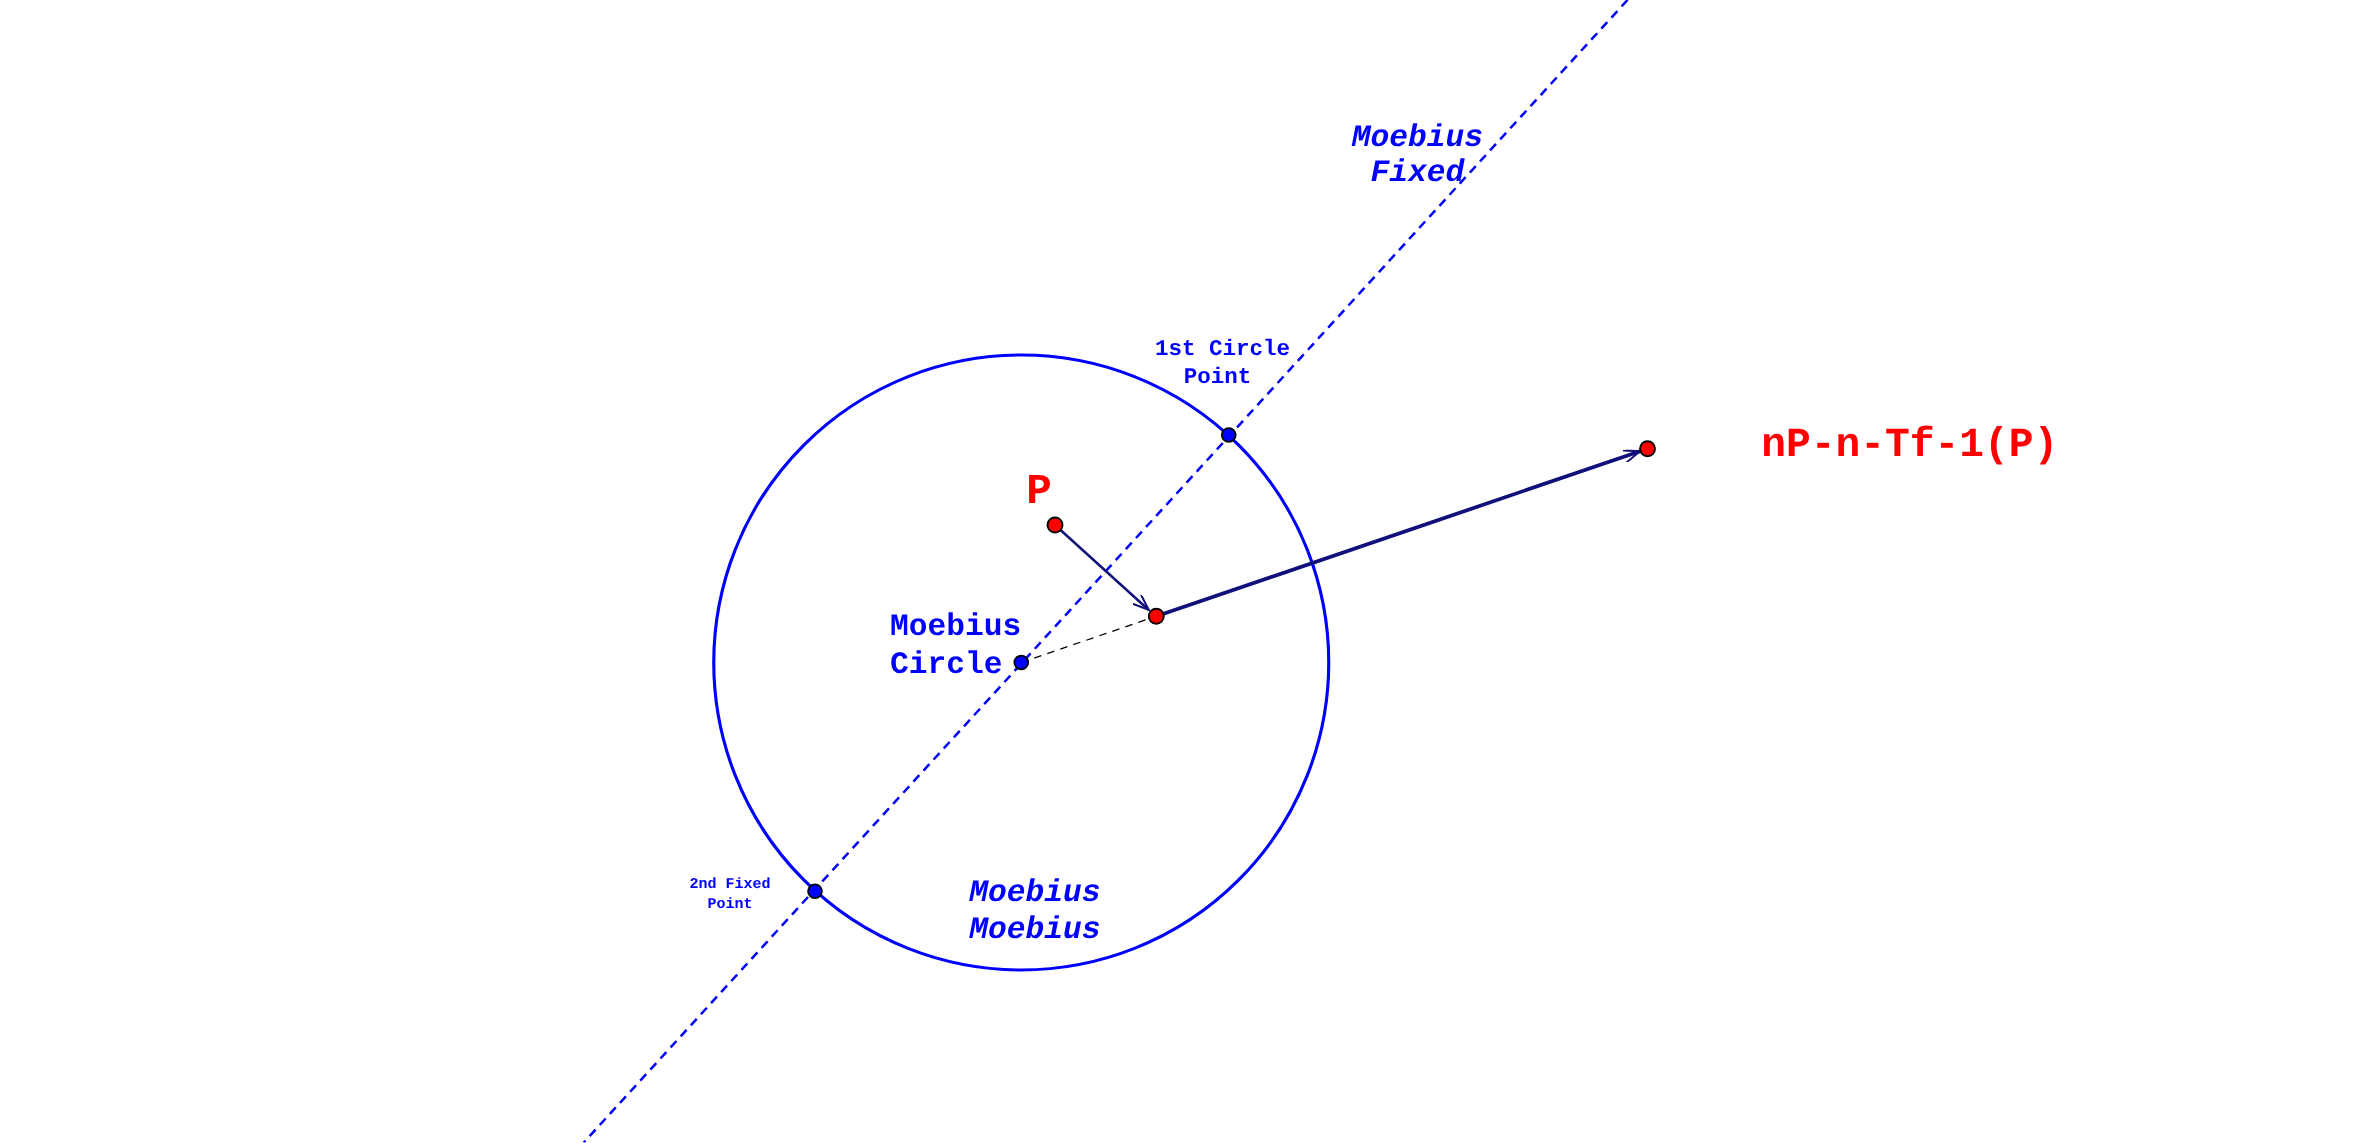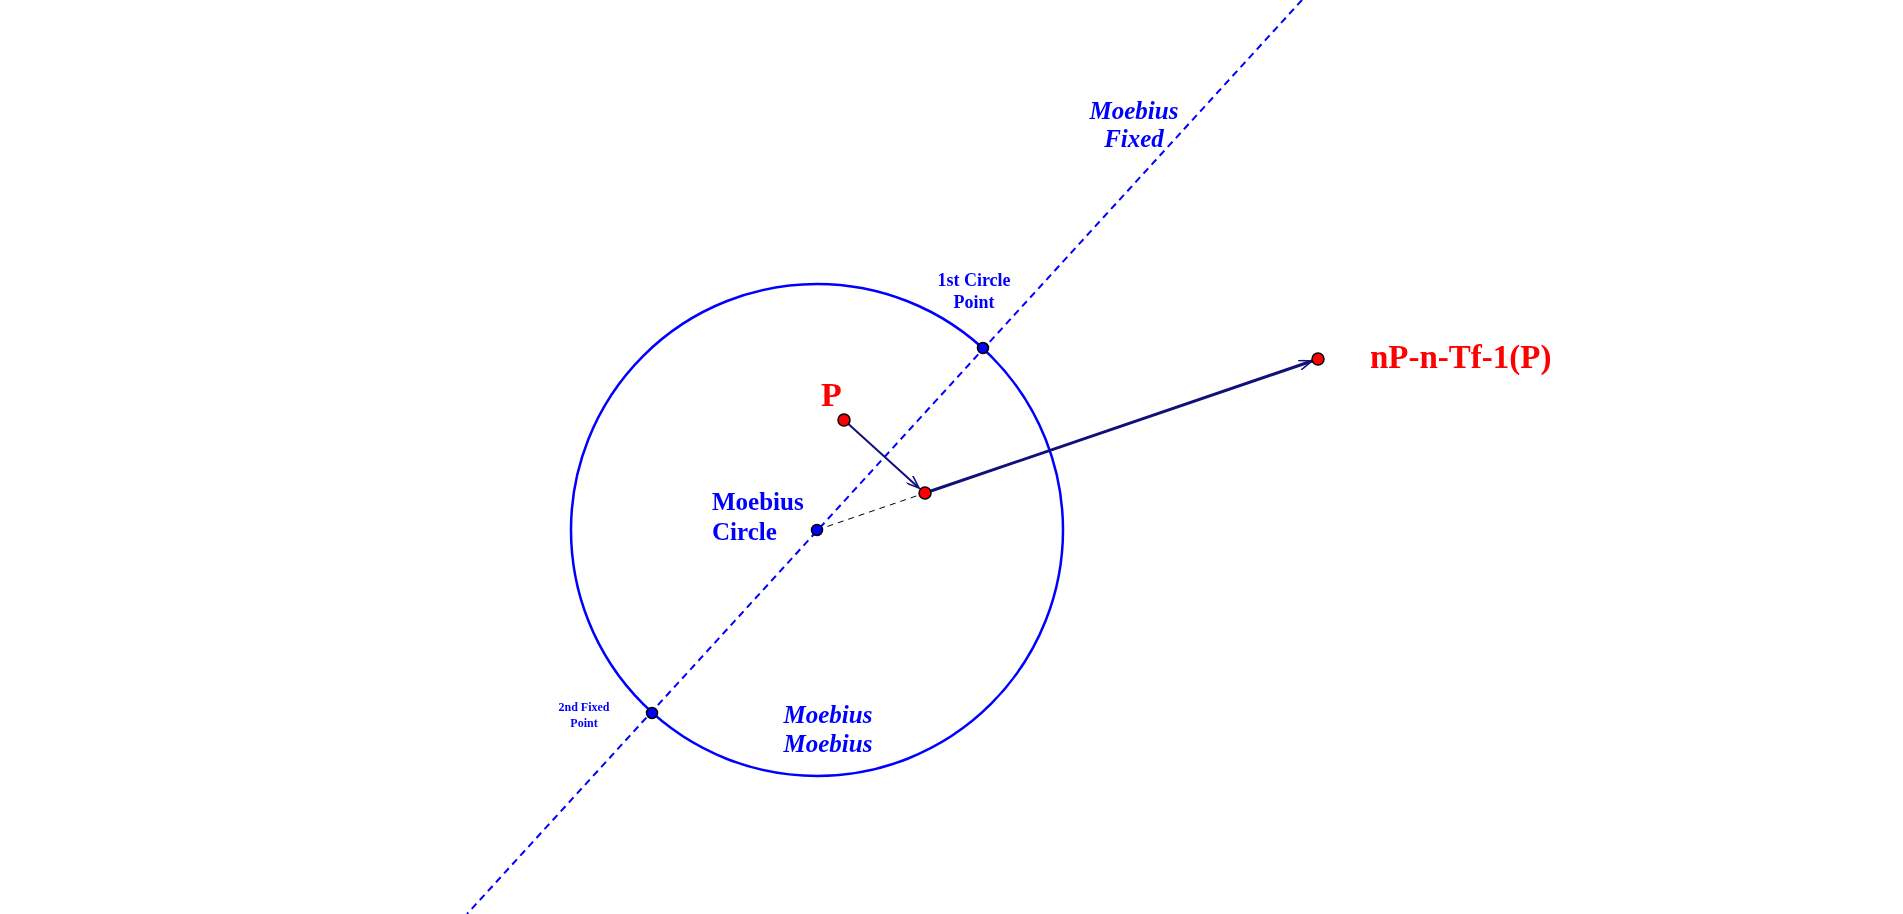"Moebius" .lbl { font-family: Liberation Serif, serif -> Liberation Mono, monospace }
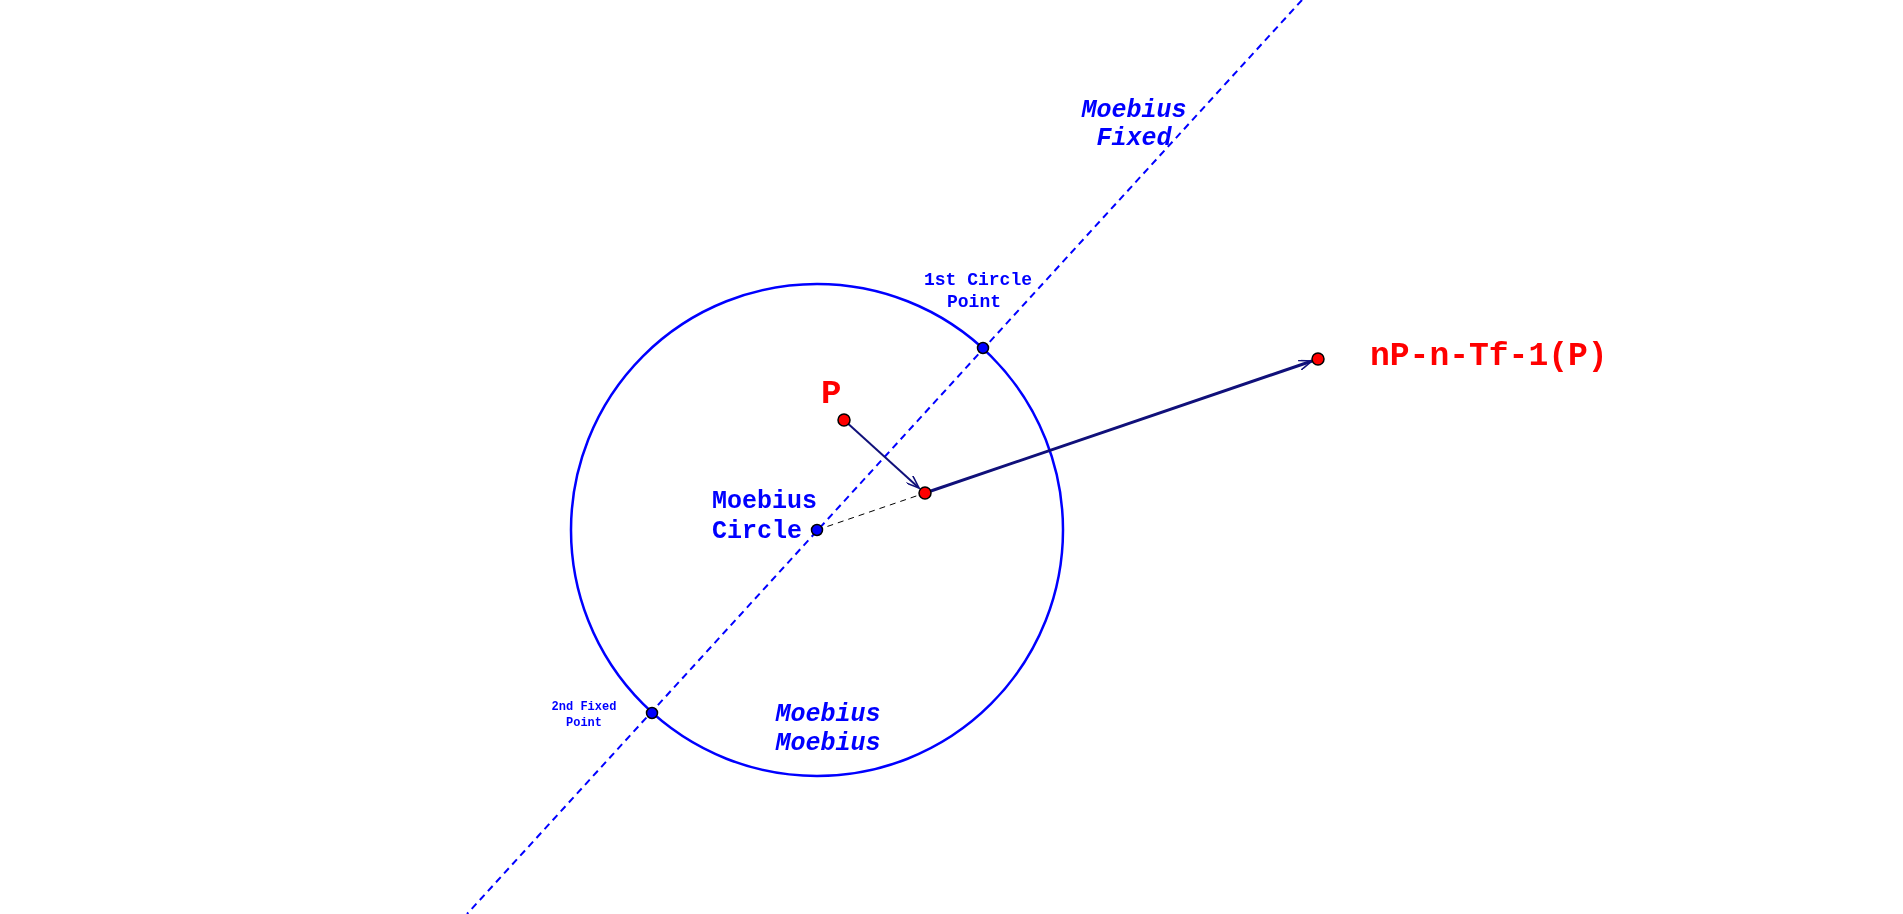"nP-n-Tf-1(P)" div.lbl { left: 1370px -> 1409px }
